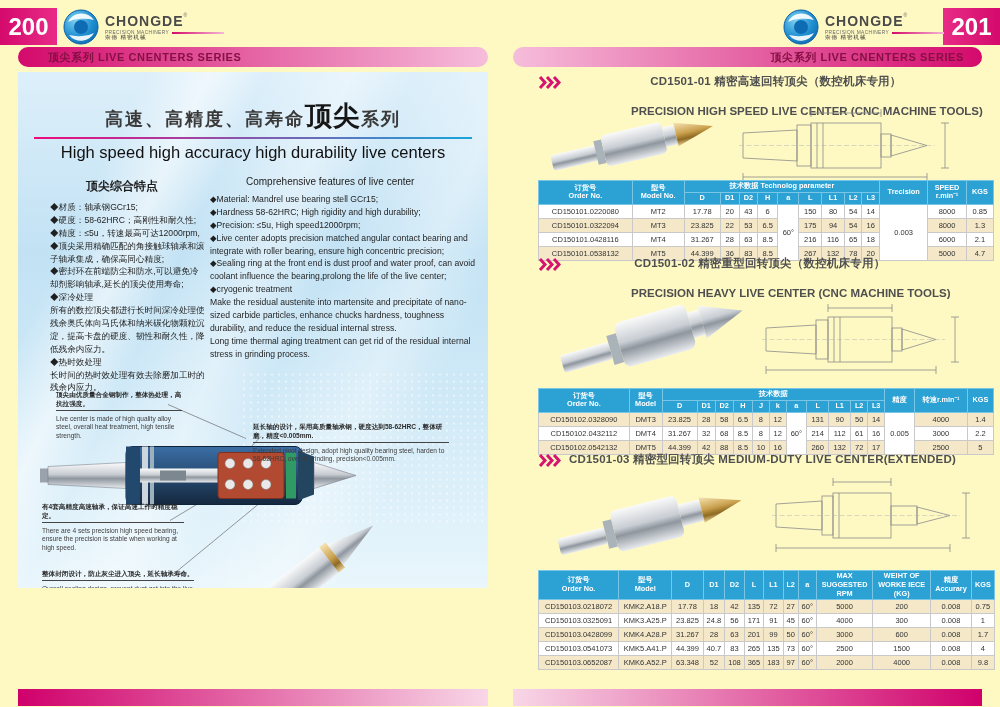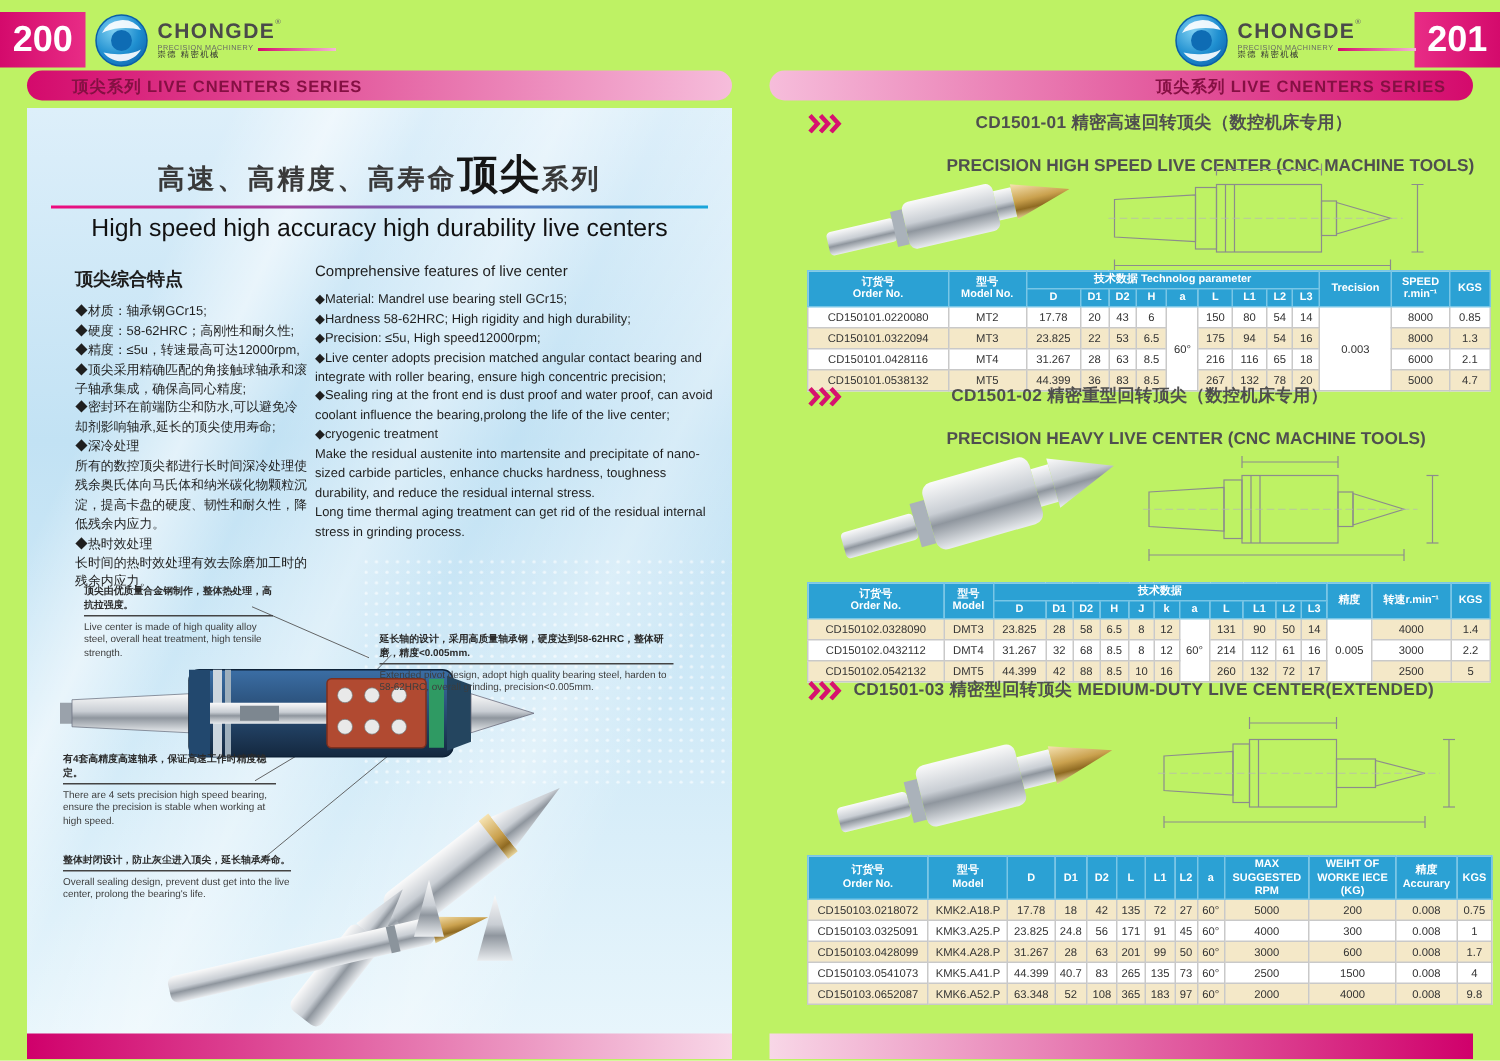"200" .canvas { background: #bef264 -> #fef9c3 }
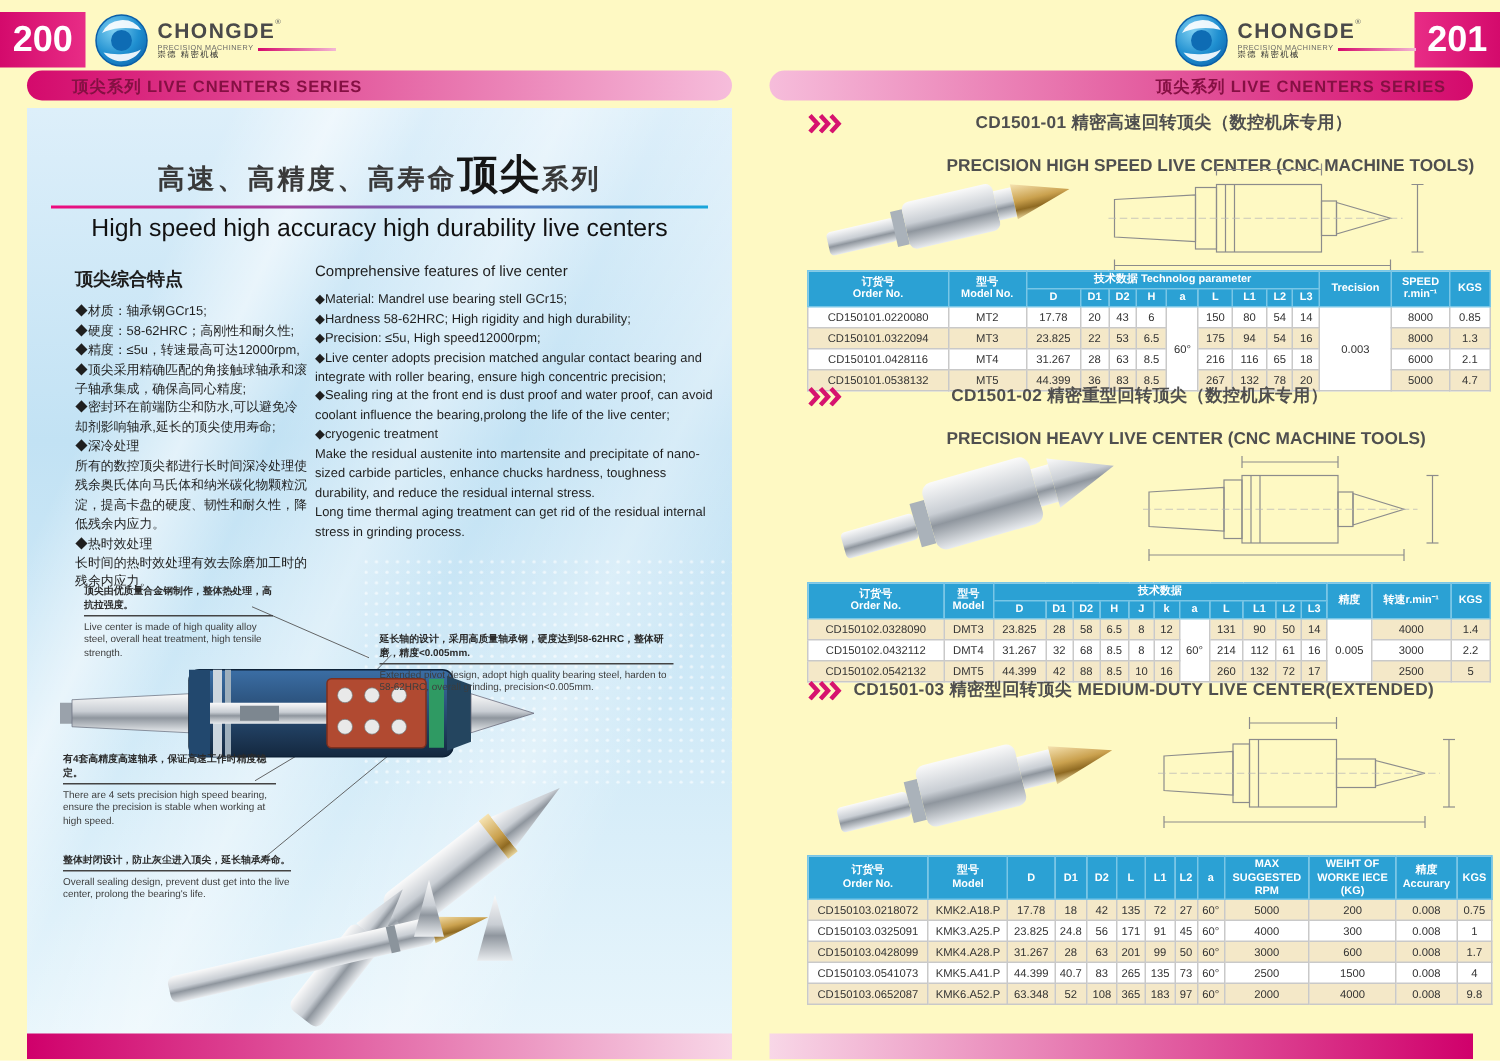"高速、高精度、高寿命顶尖系列" .panel { height: 634px -> 516px }
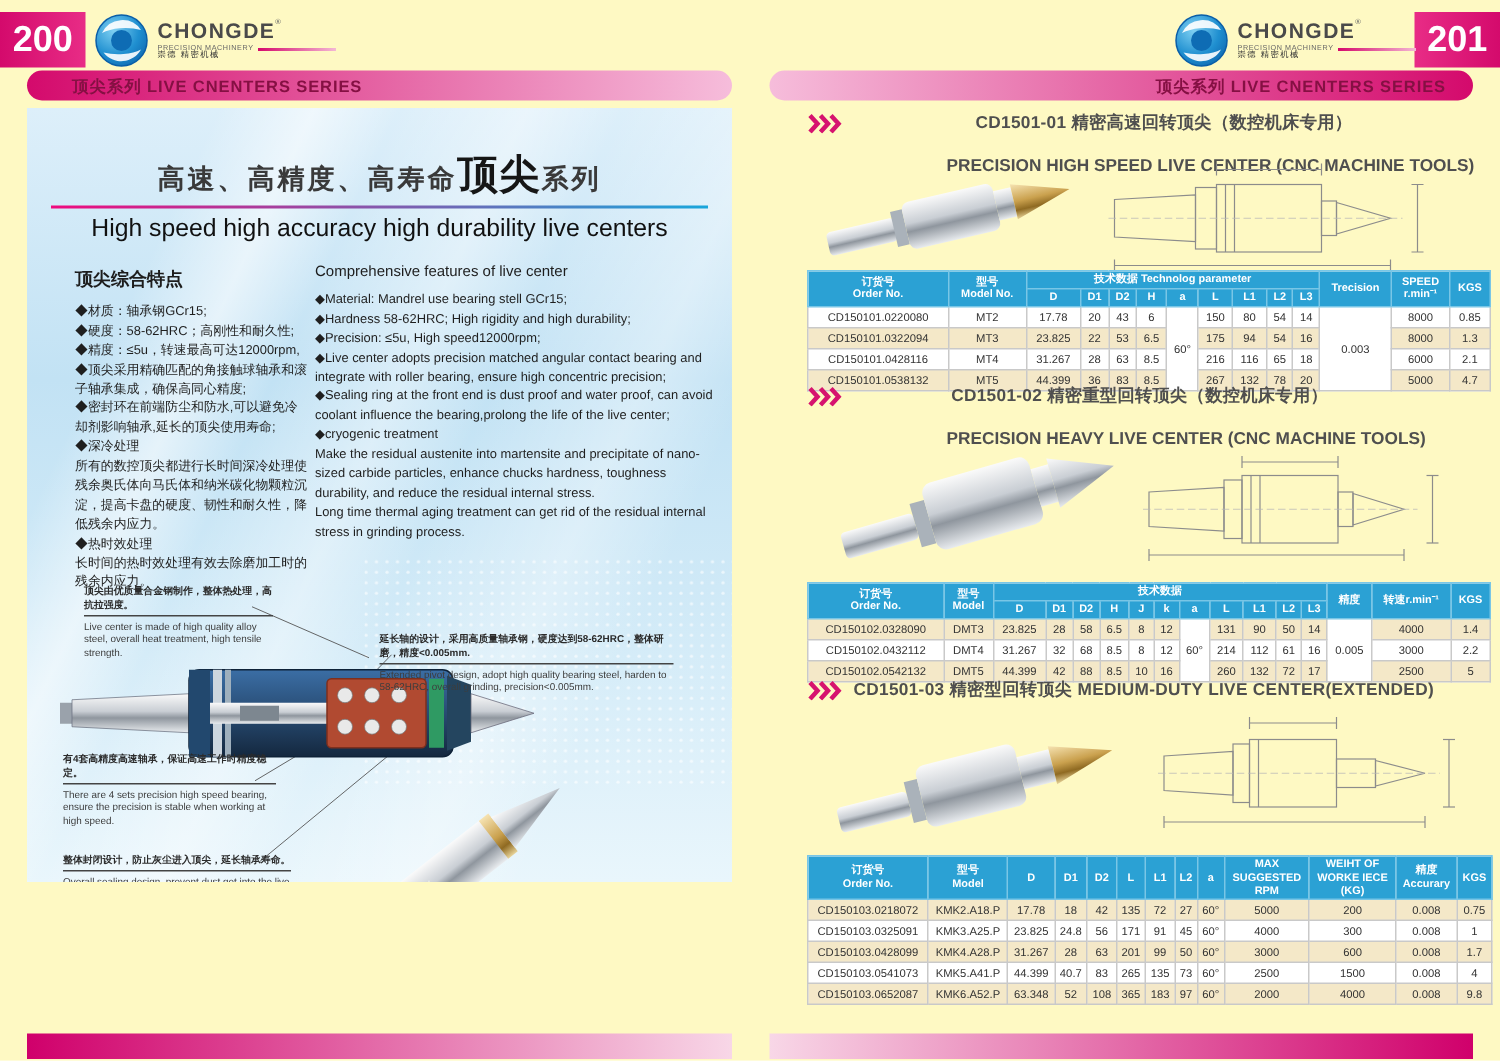"顶尖综合特点" .feat h3 { margin-left: none -> 36px }
